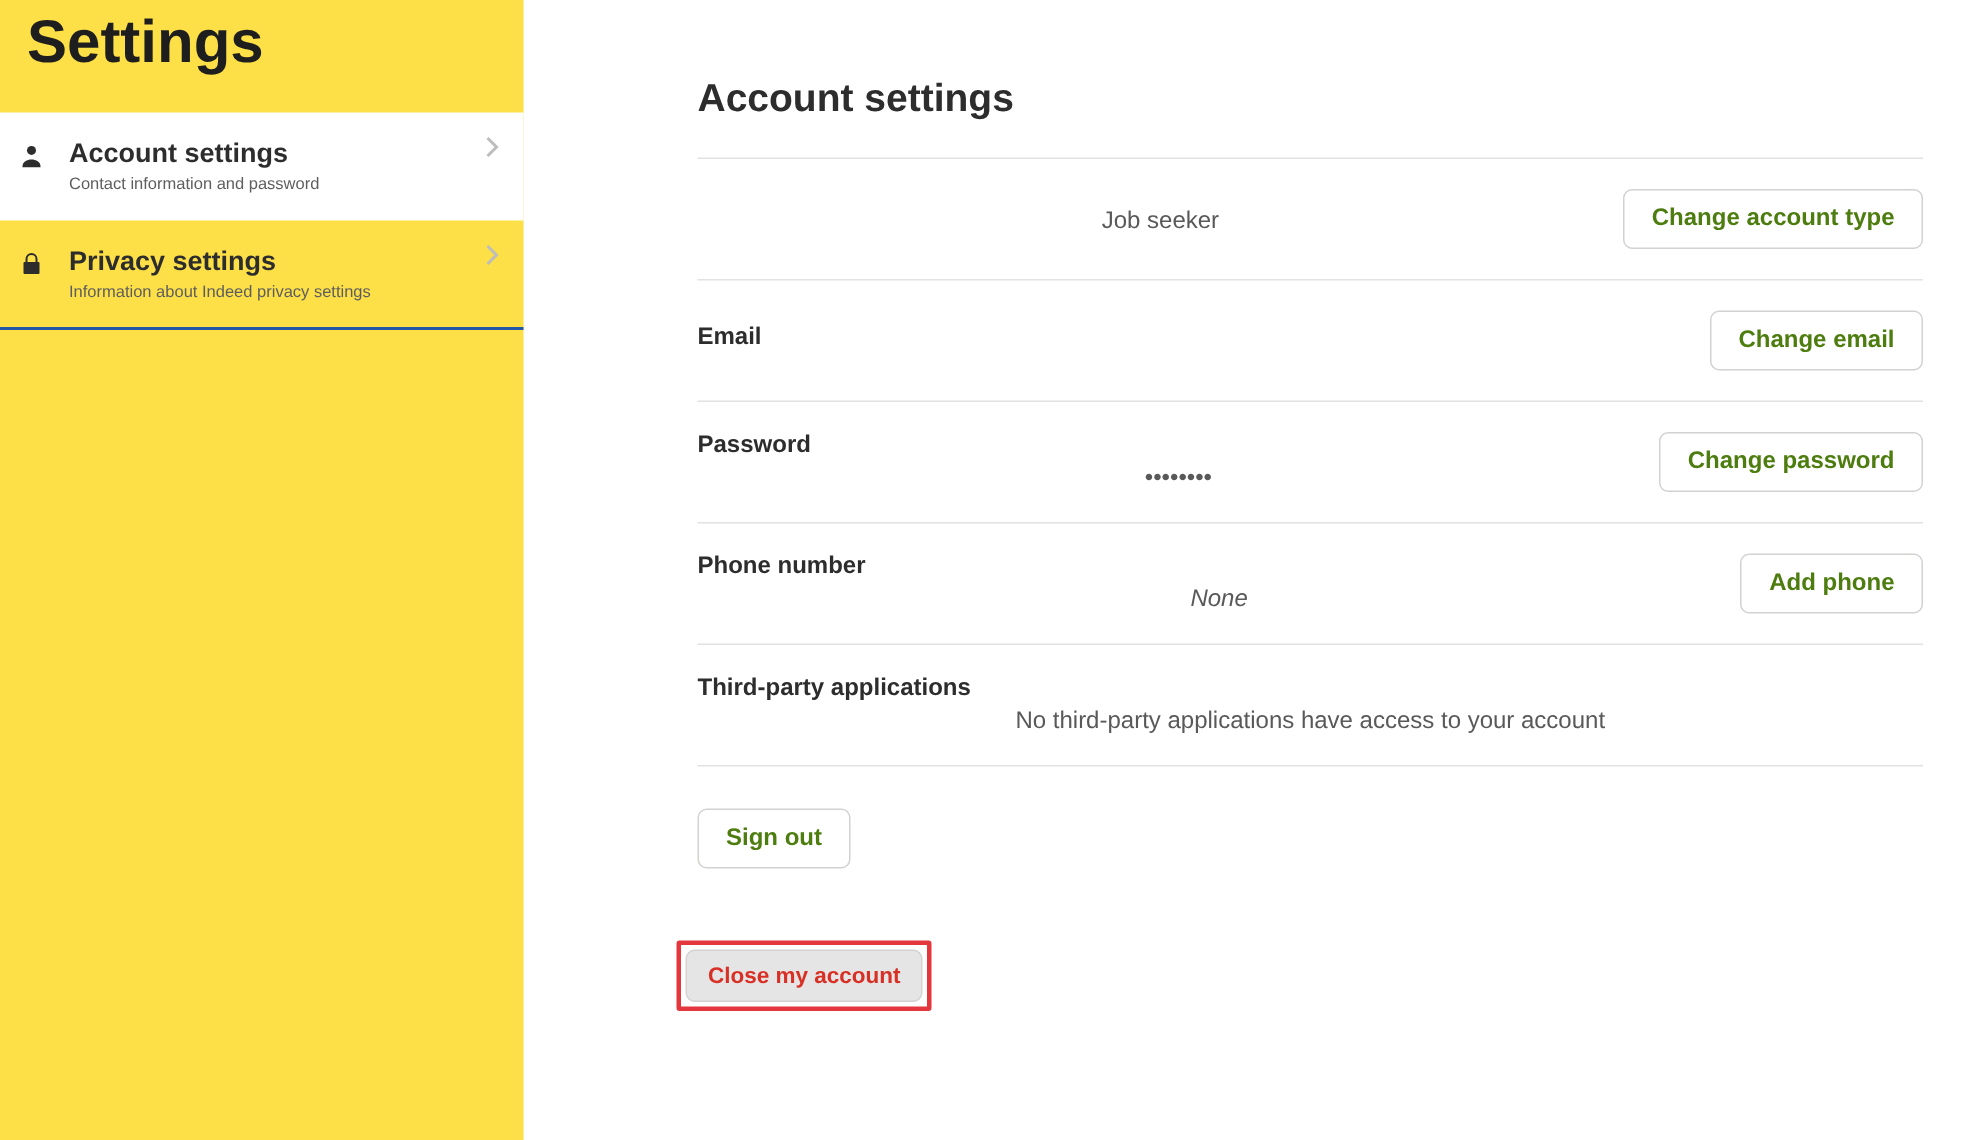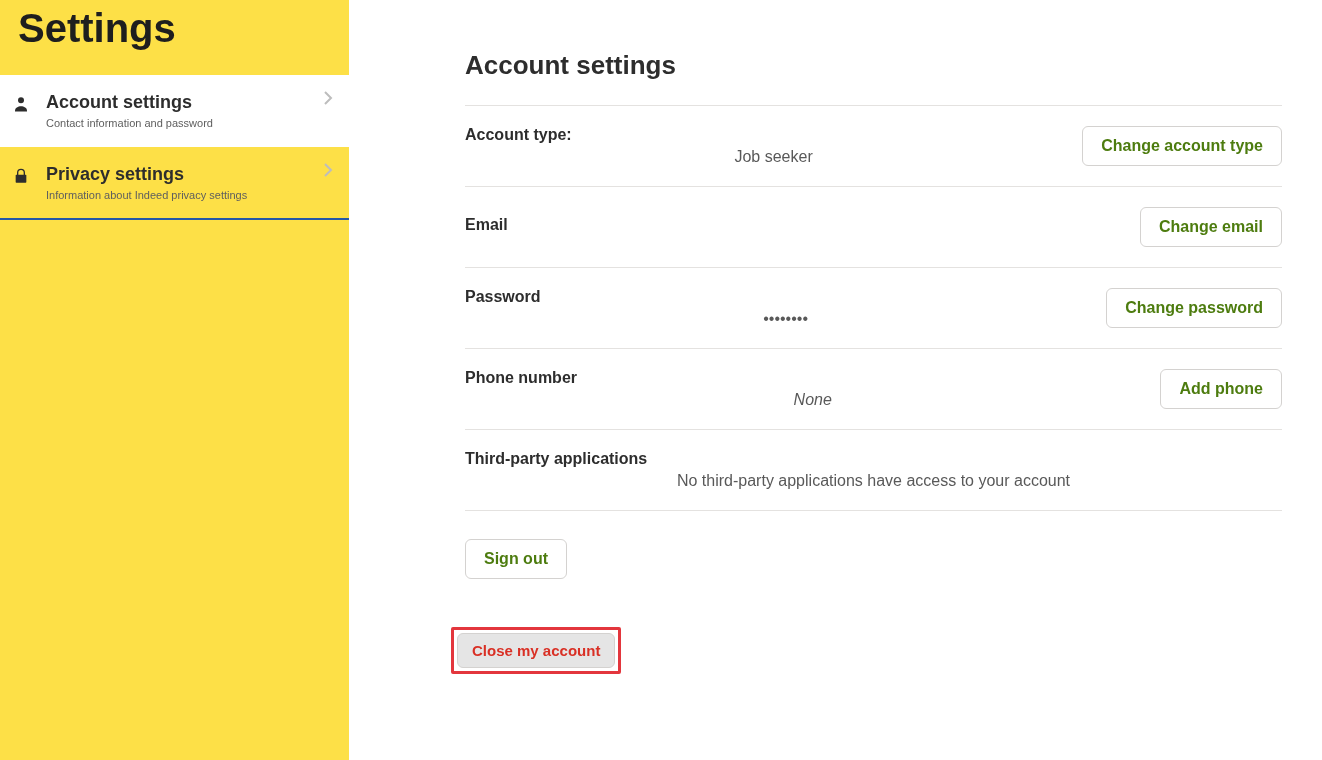"Account type:" div.row-label { html: <div>Account type:</div> -> none }
